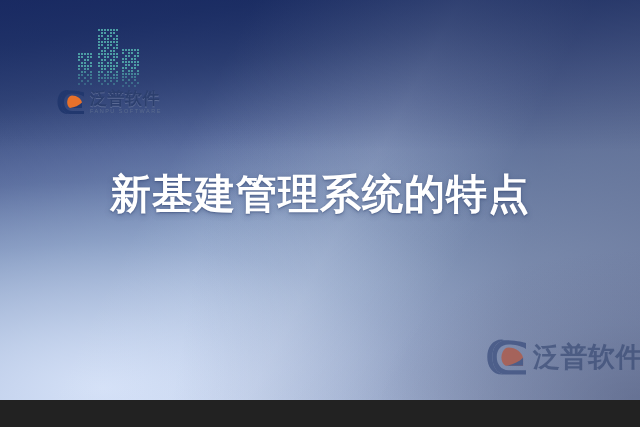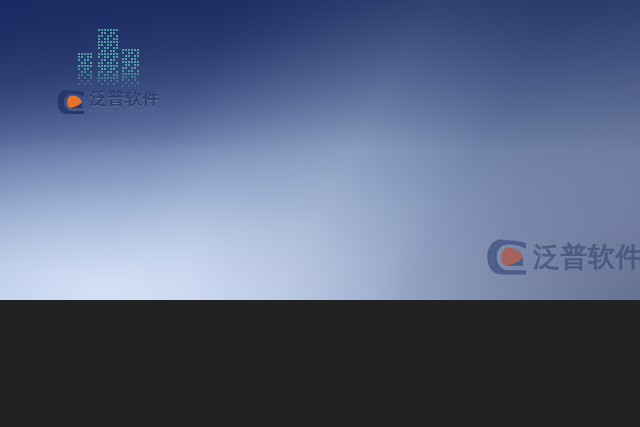"泛普软件" #slide { height: 300px -> 400px }
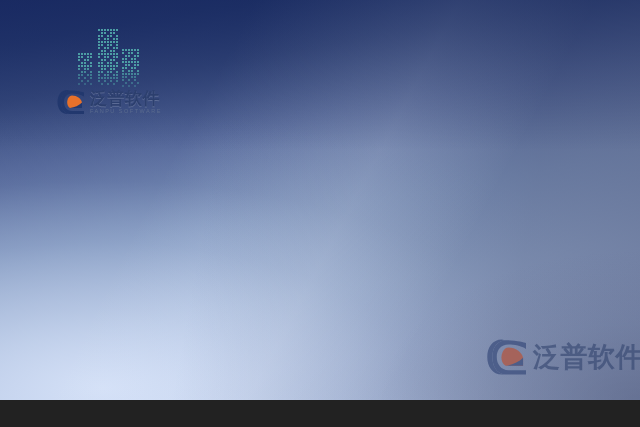"新基建管理系统的特点" div.title { html: none -> <div>新基建管理系统的特点</div> }
